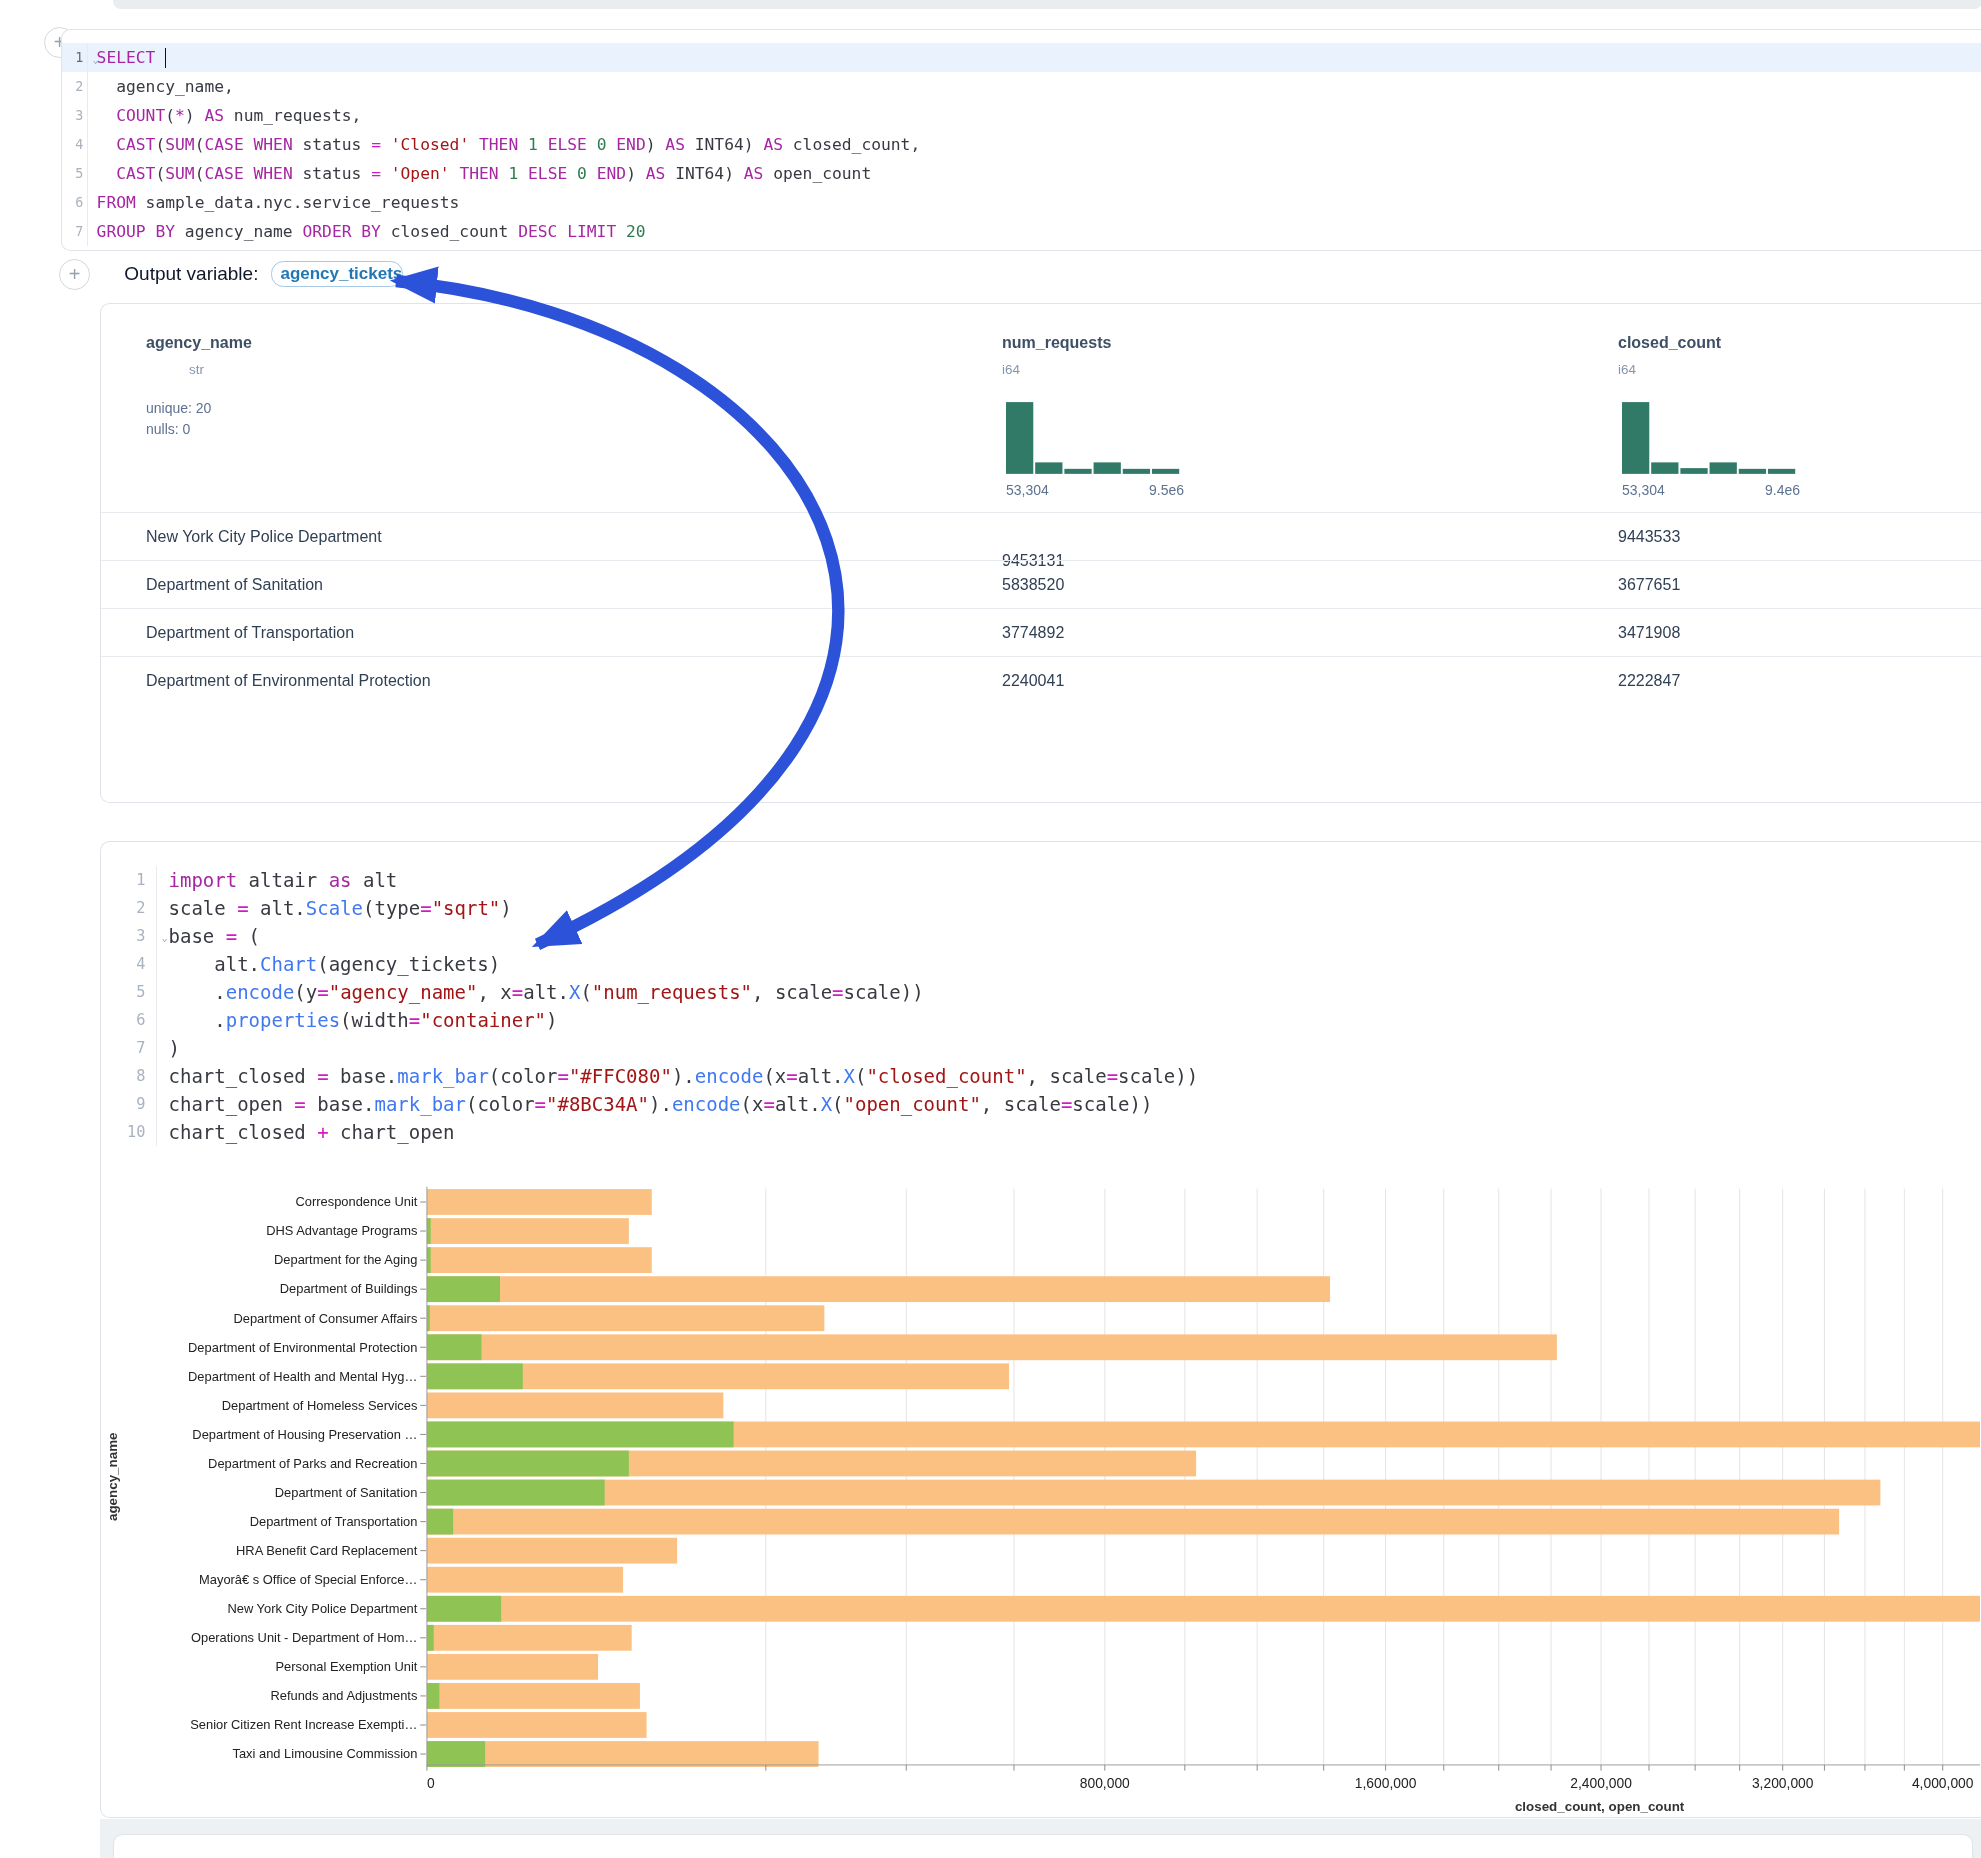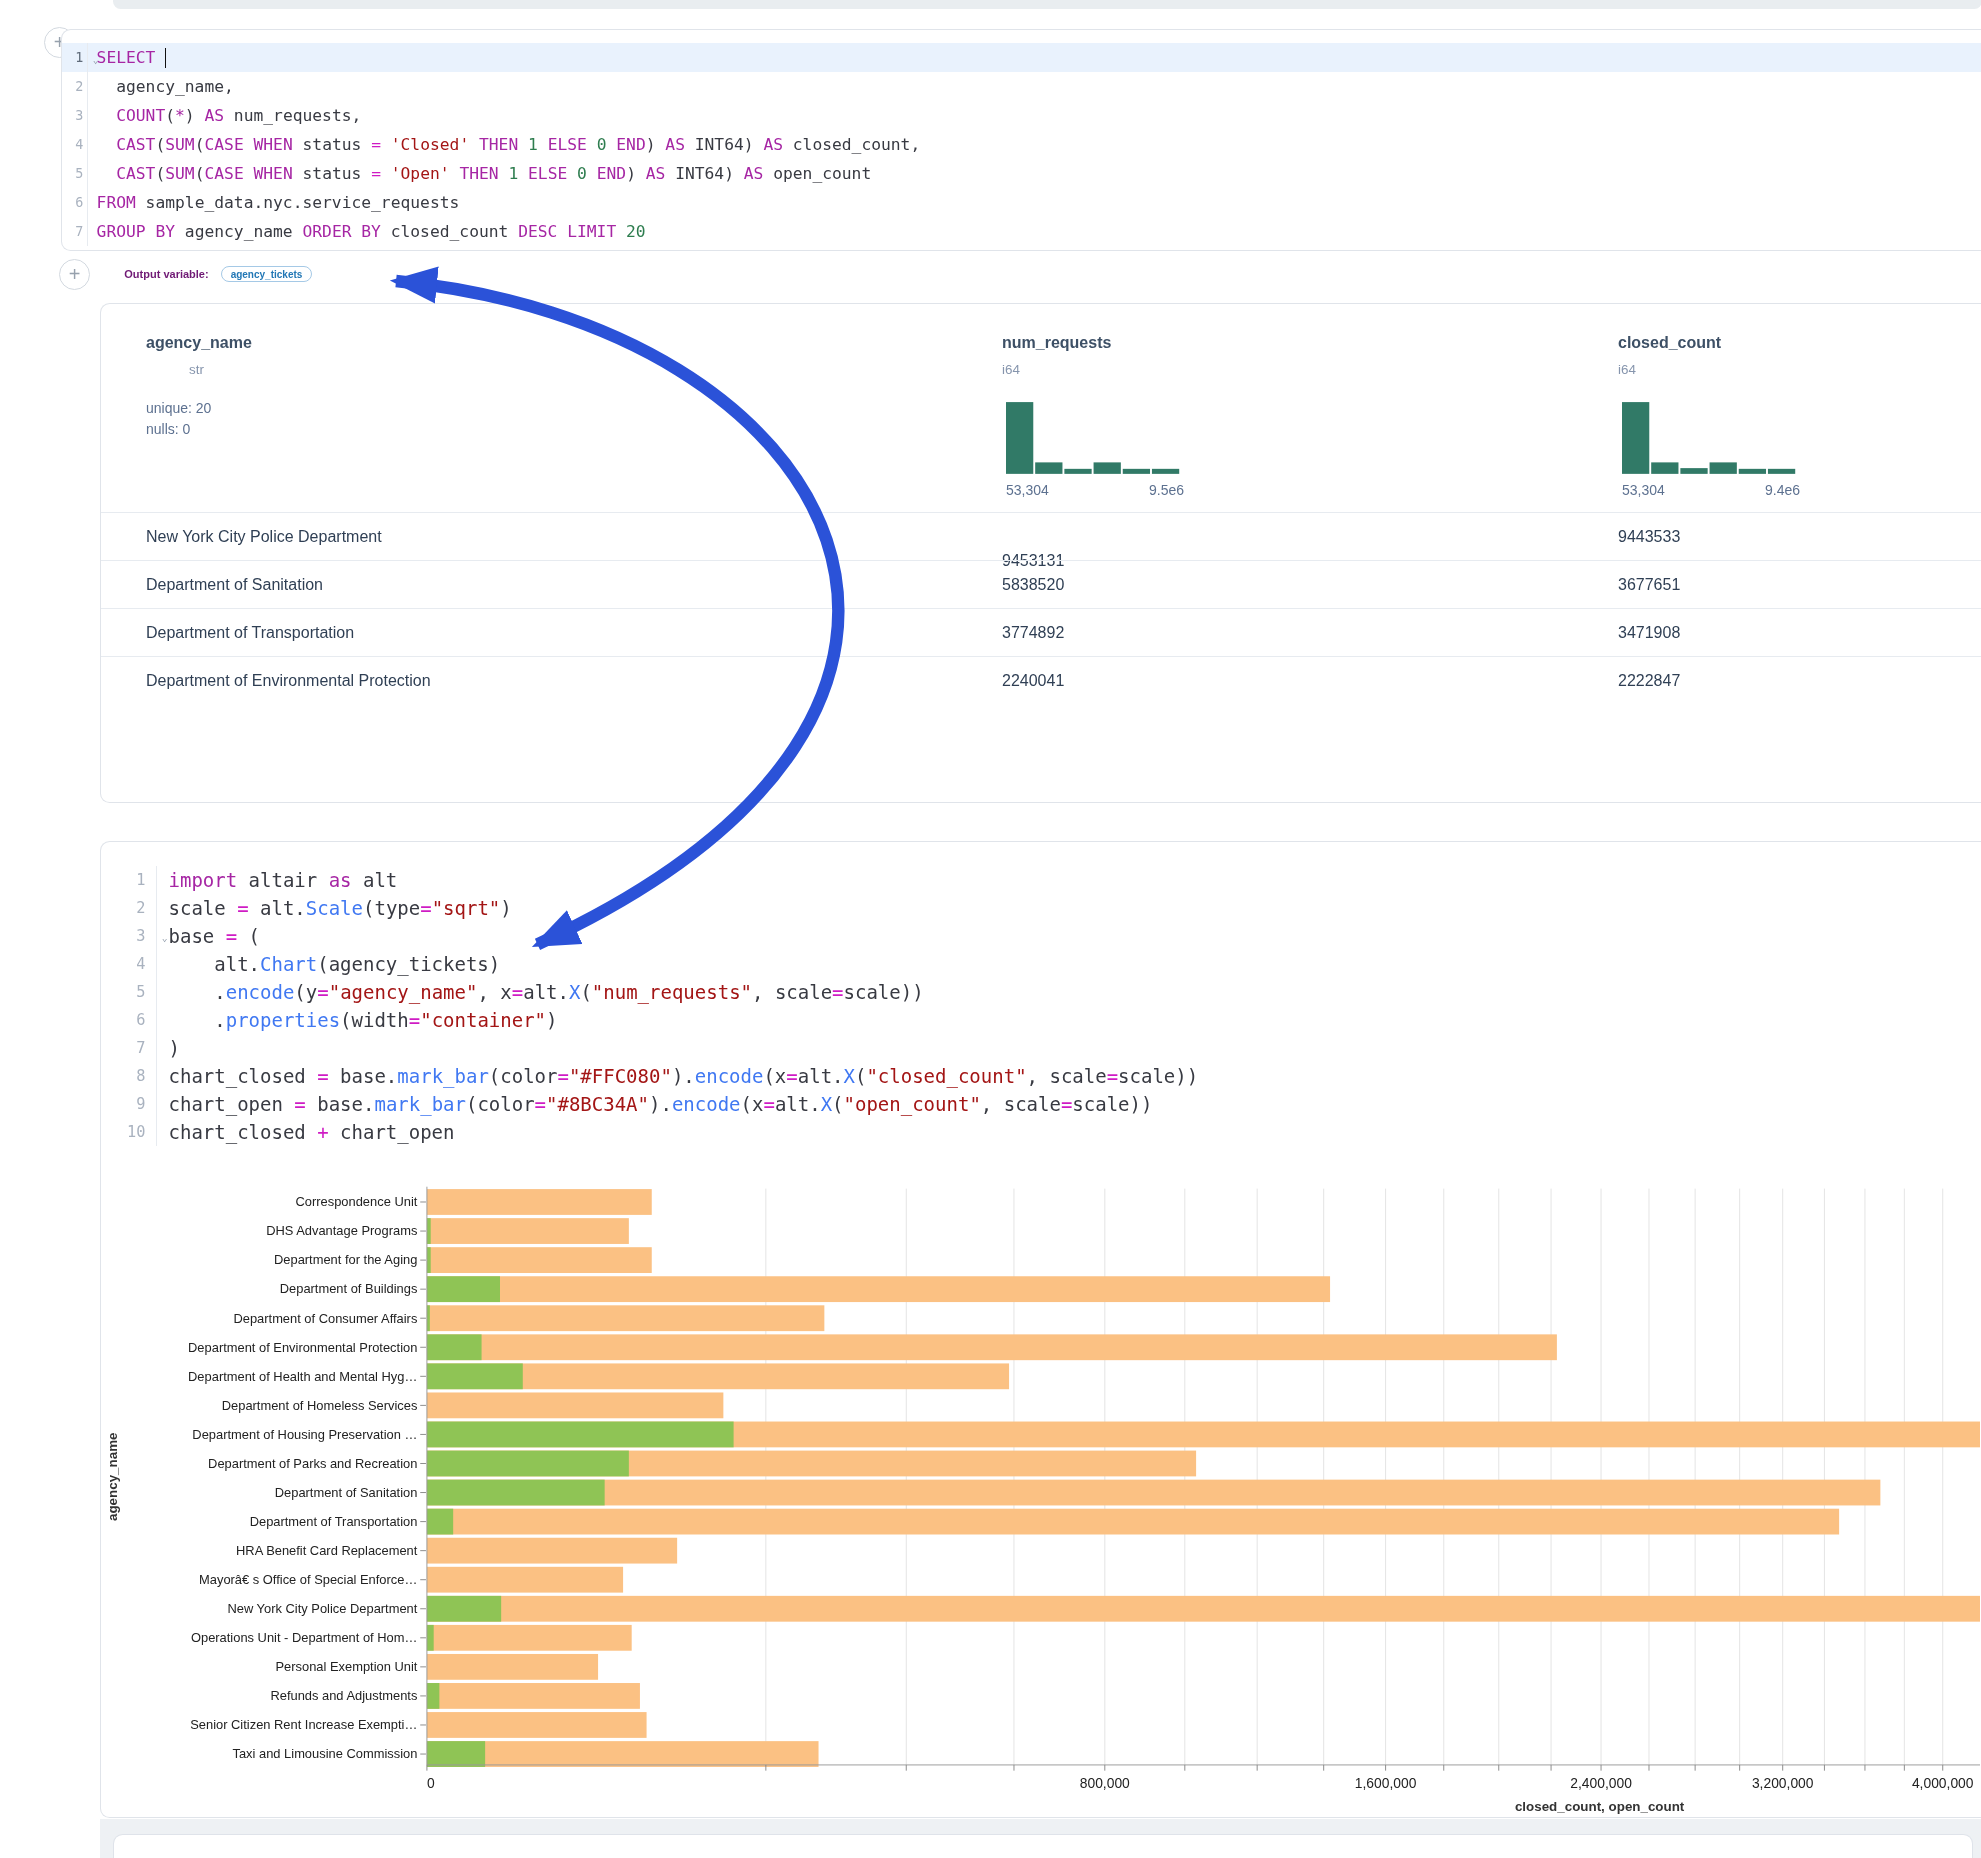"Output variable:" .outvar-label { color: #701a75 -> #0f172a; font-size: 11px -> 19px; font-weight: bold -> normal }
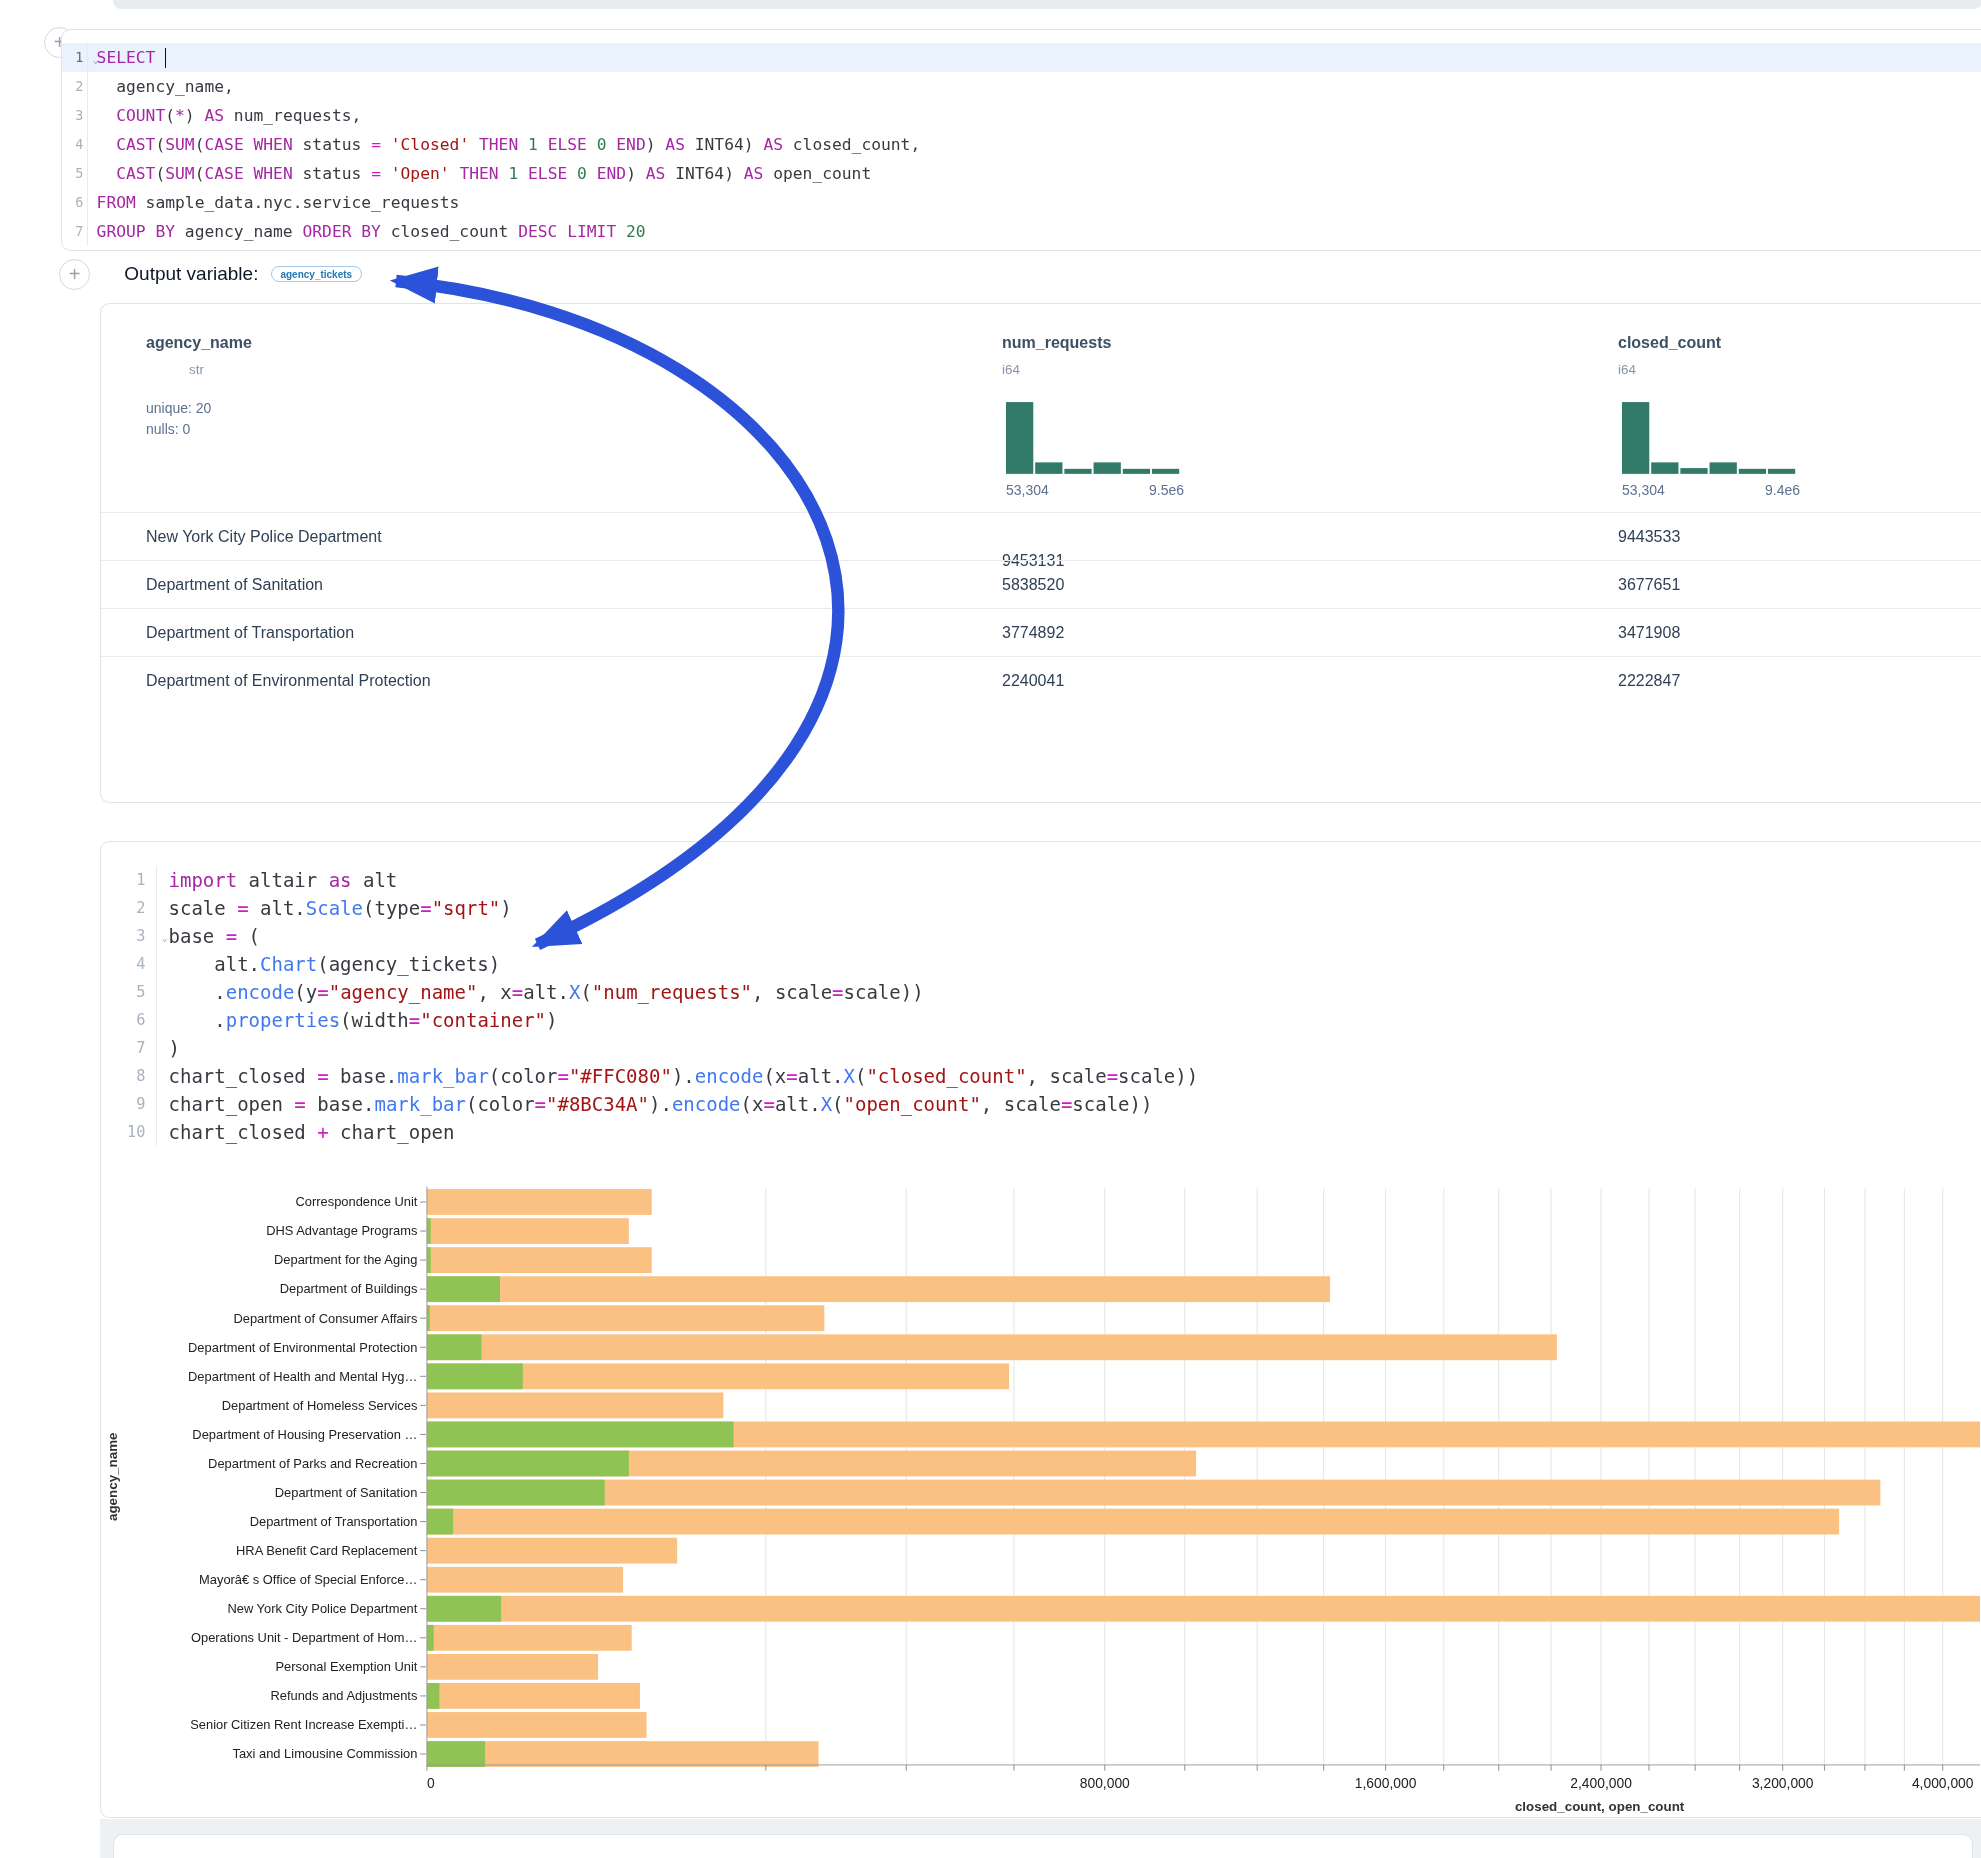"agency_tickets" .outvar-pill { font-size: 10px -> 17px }
